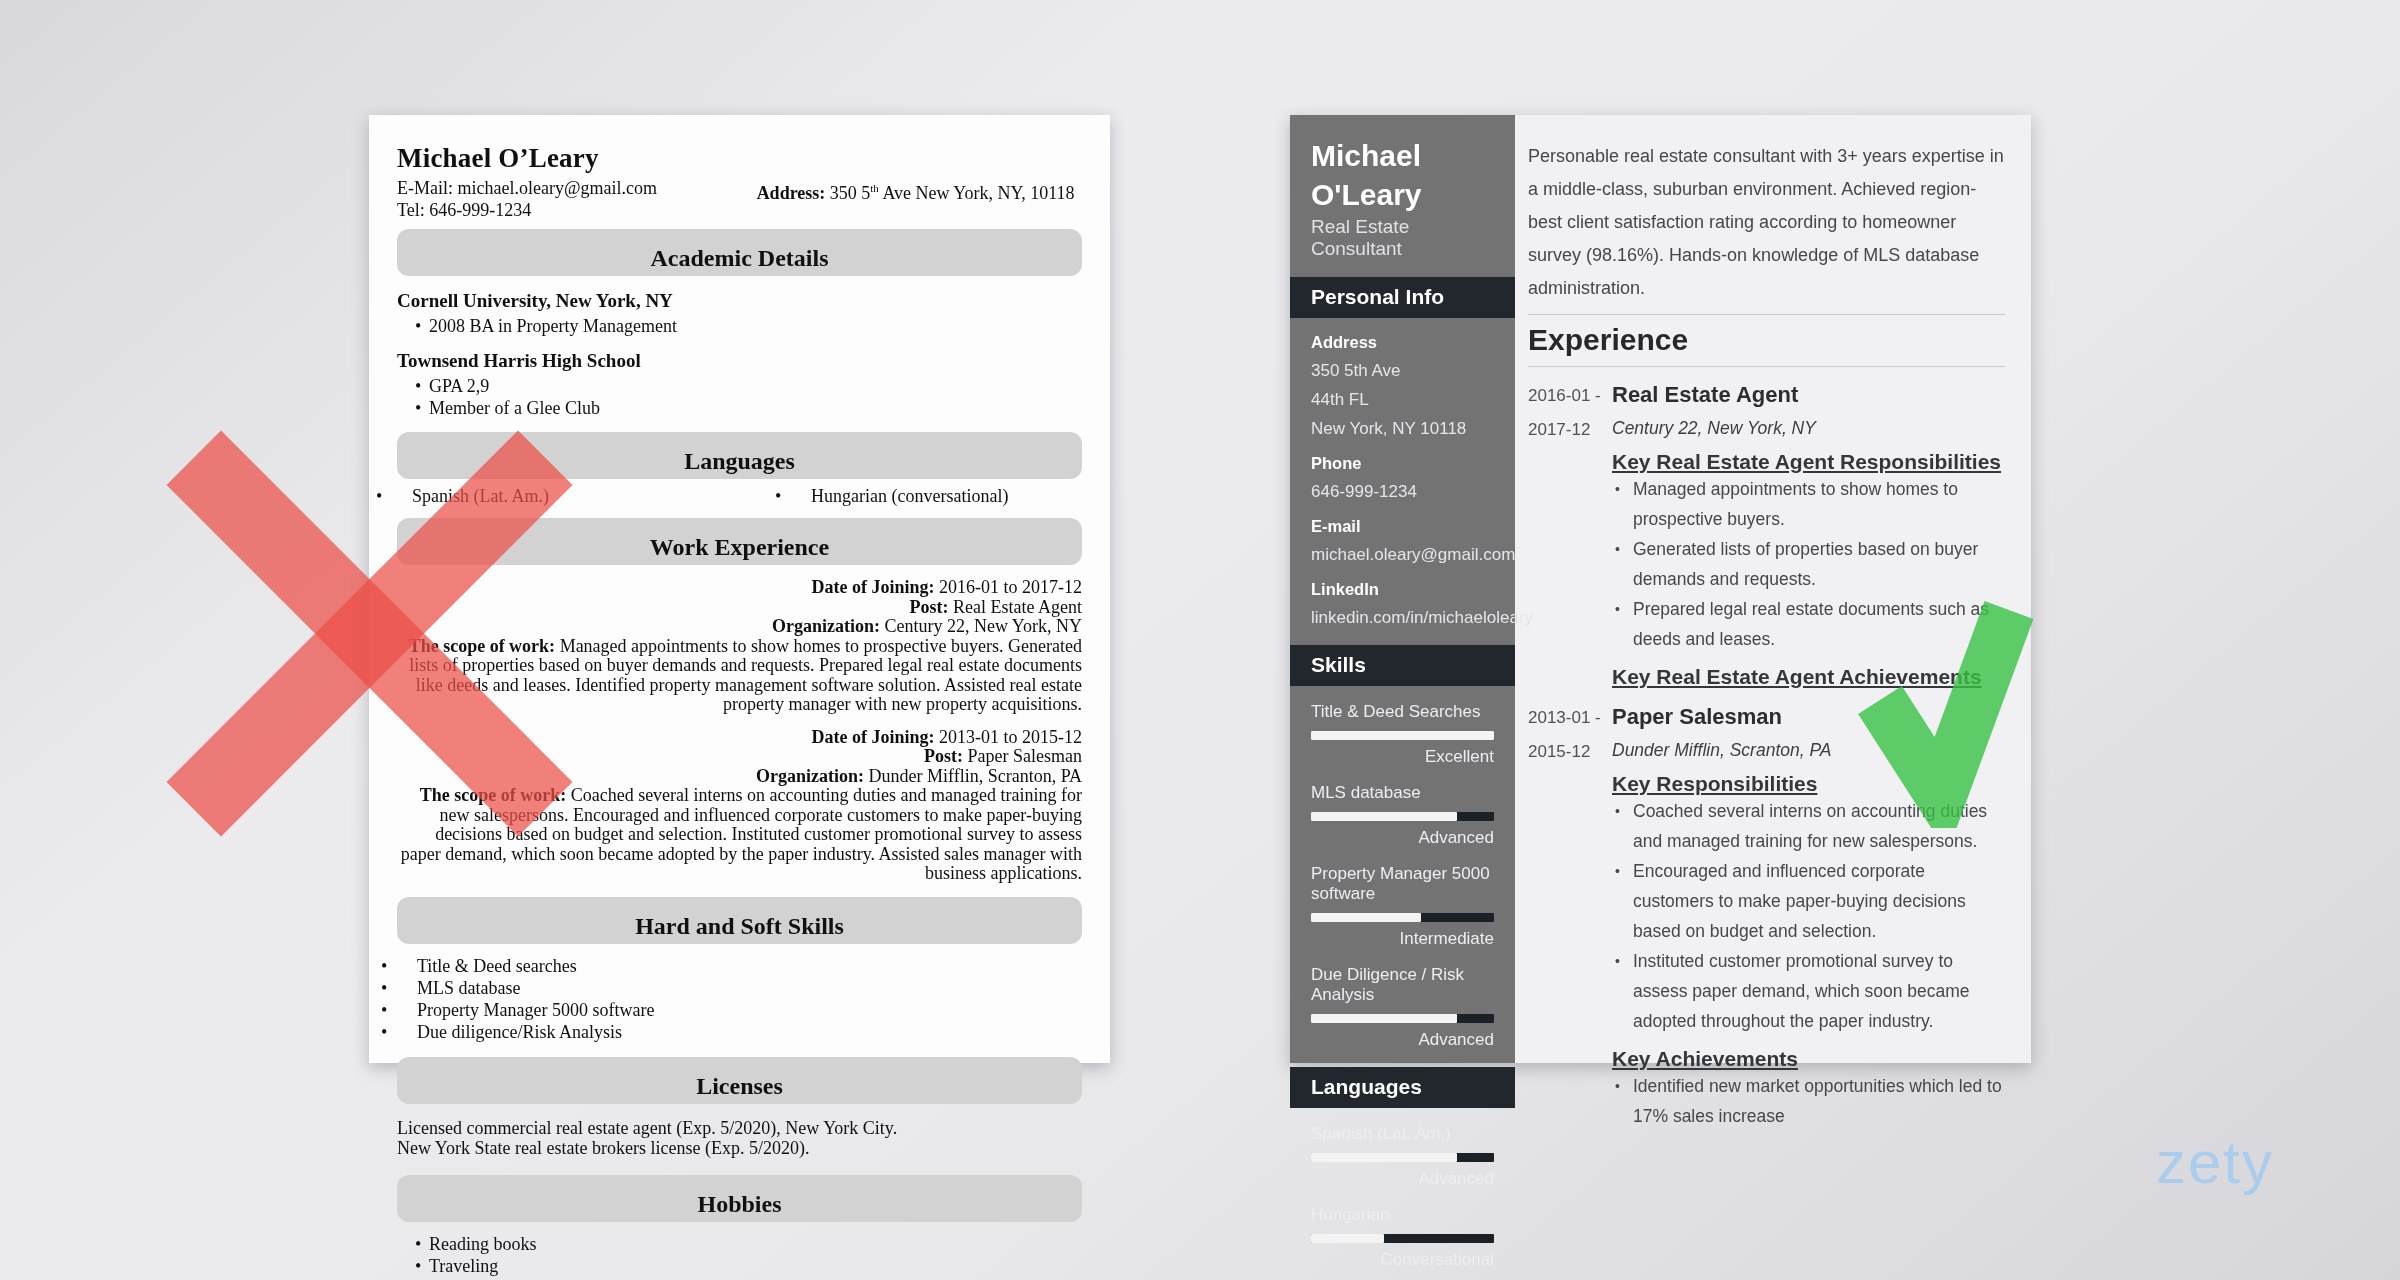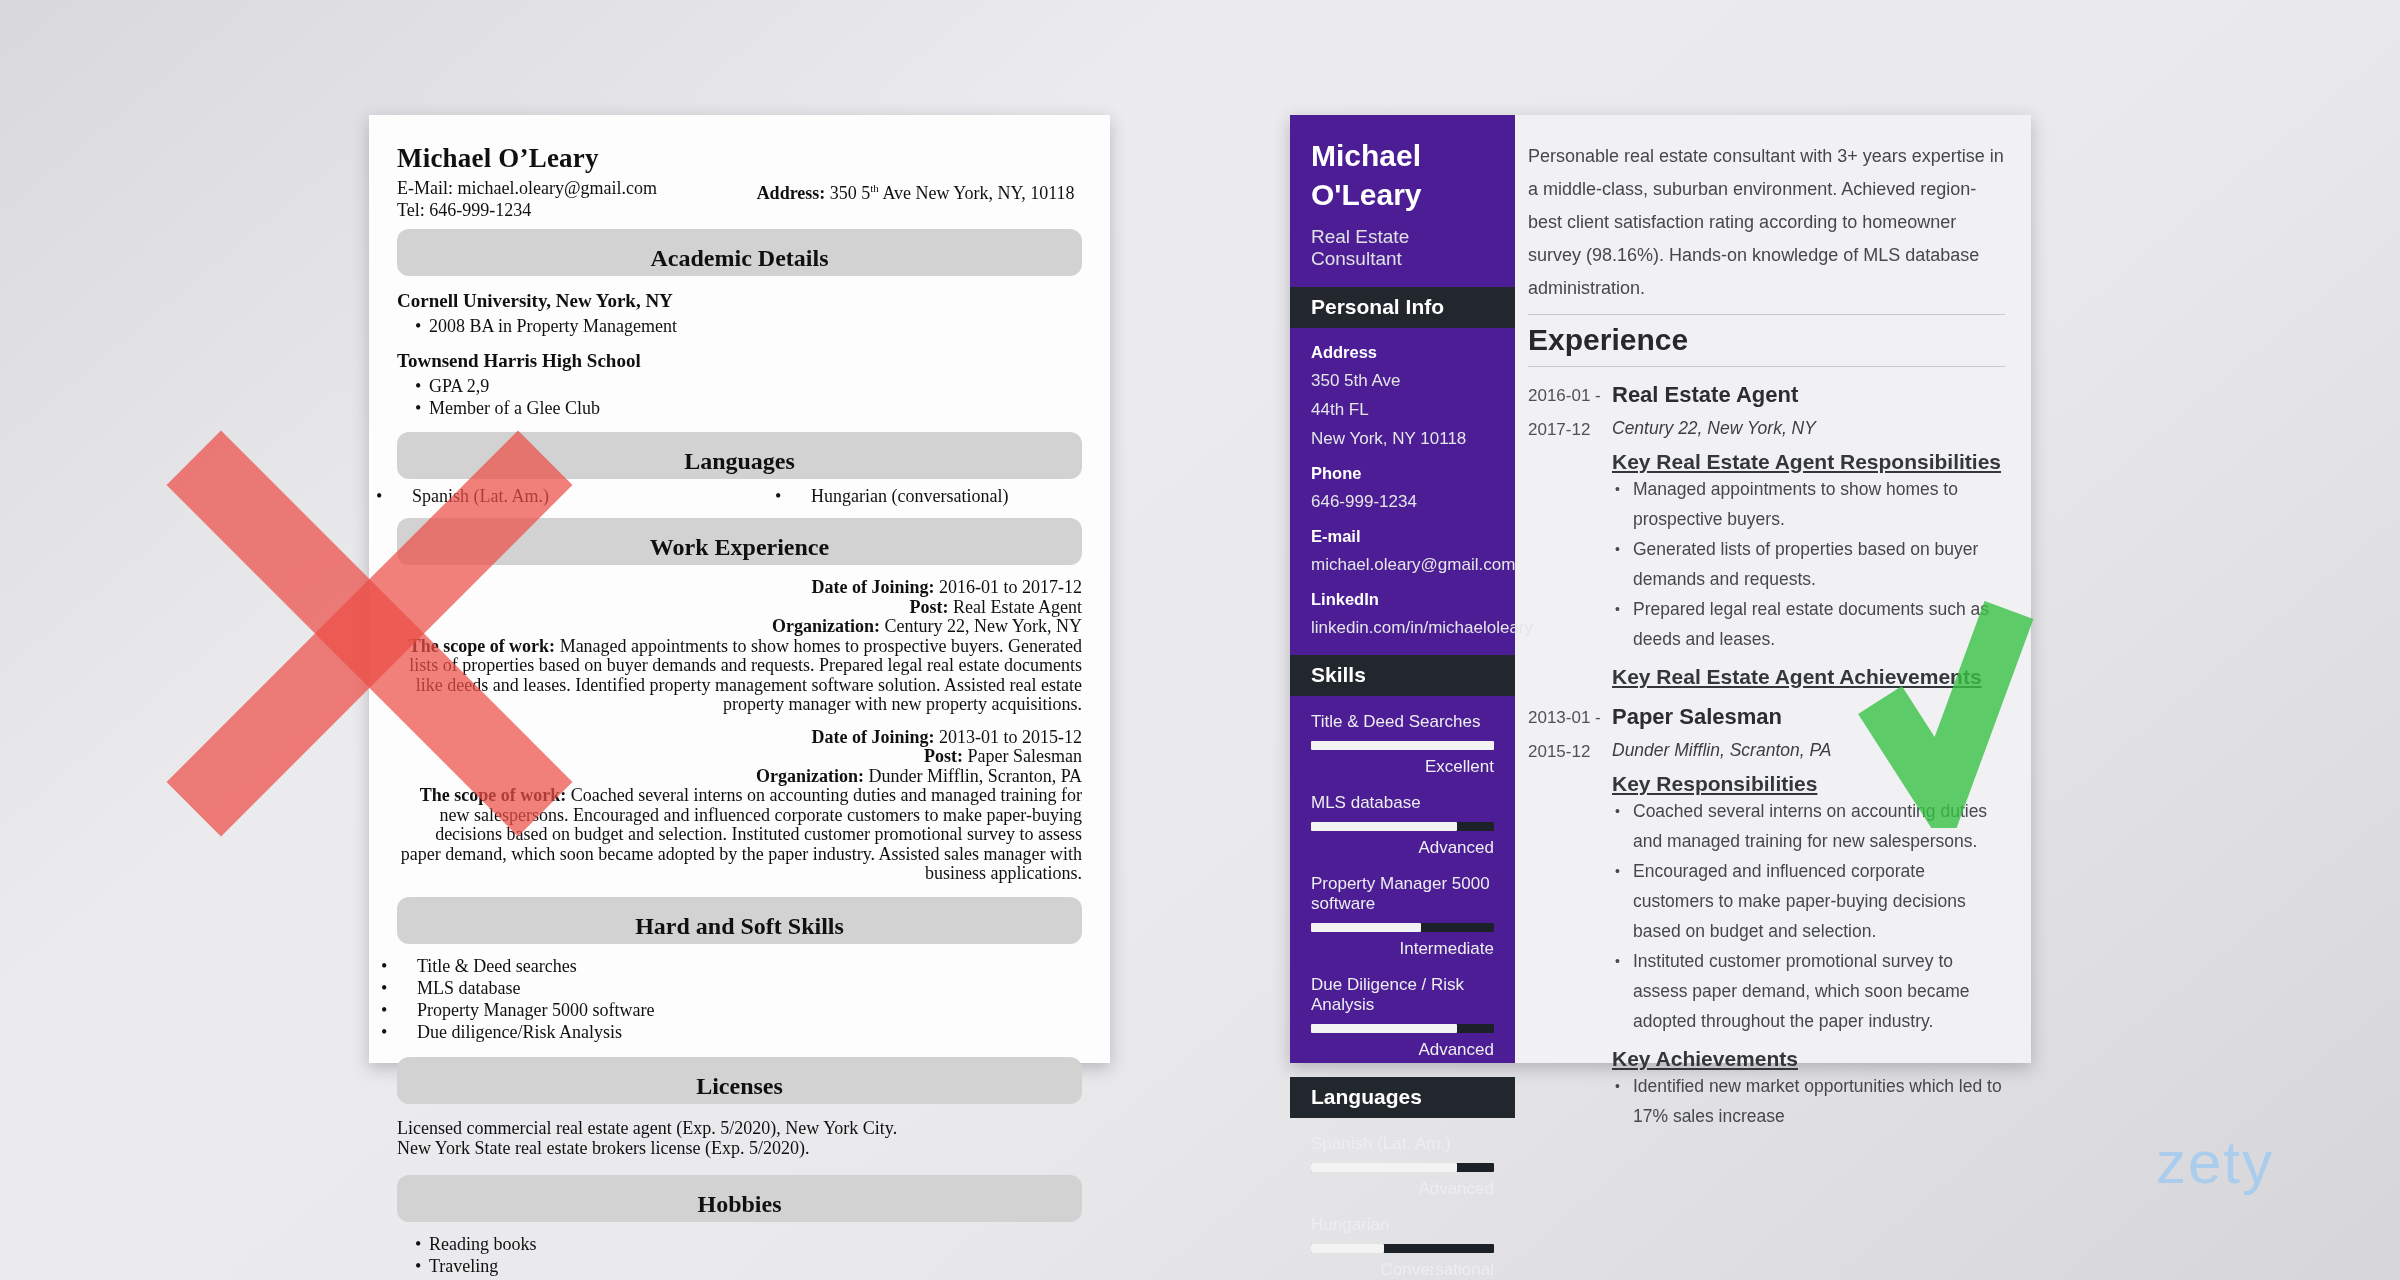"Michael" .sidebar { background: #4c1d95 -> #737373 }
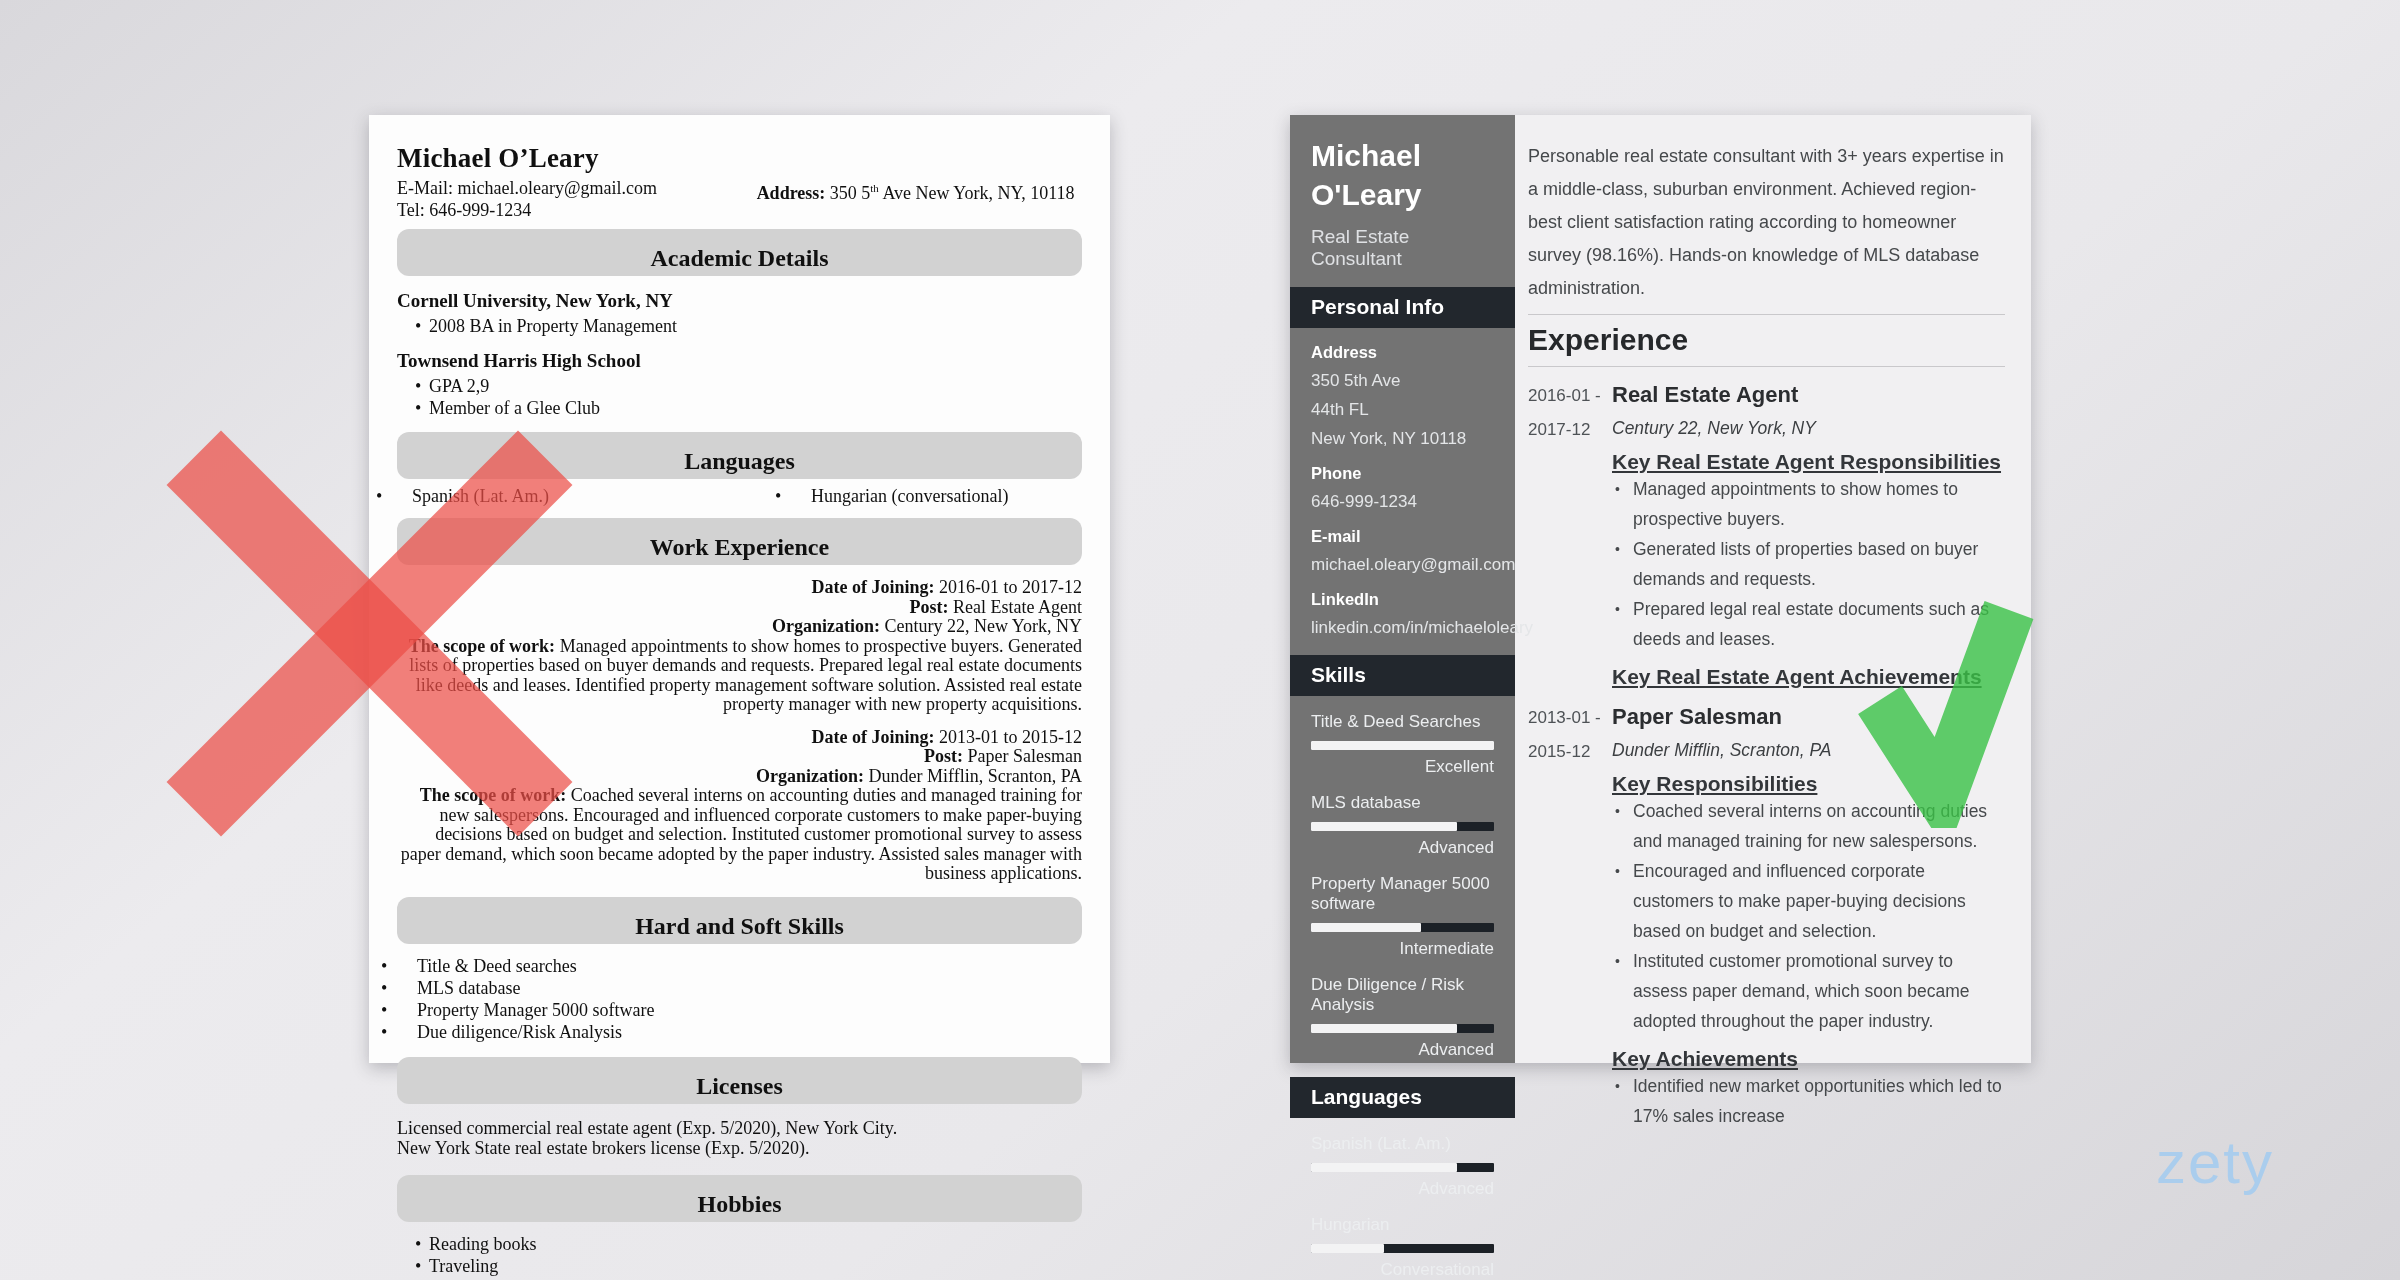"Real Estate Consultant" .sb-job { margin-top: 12px -> 2px }
